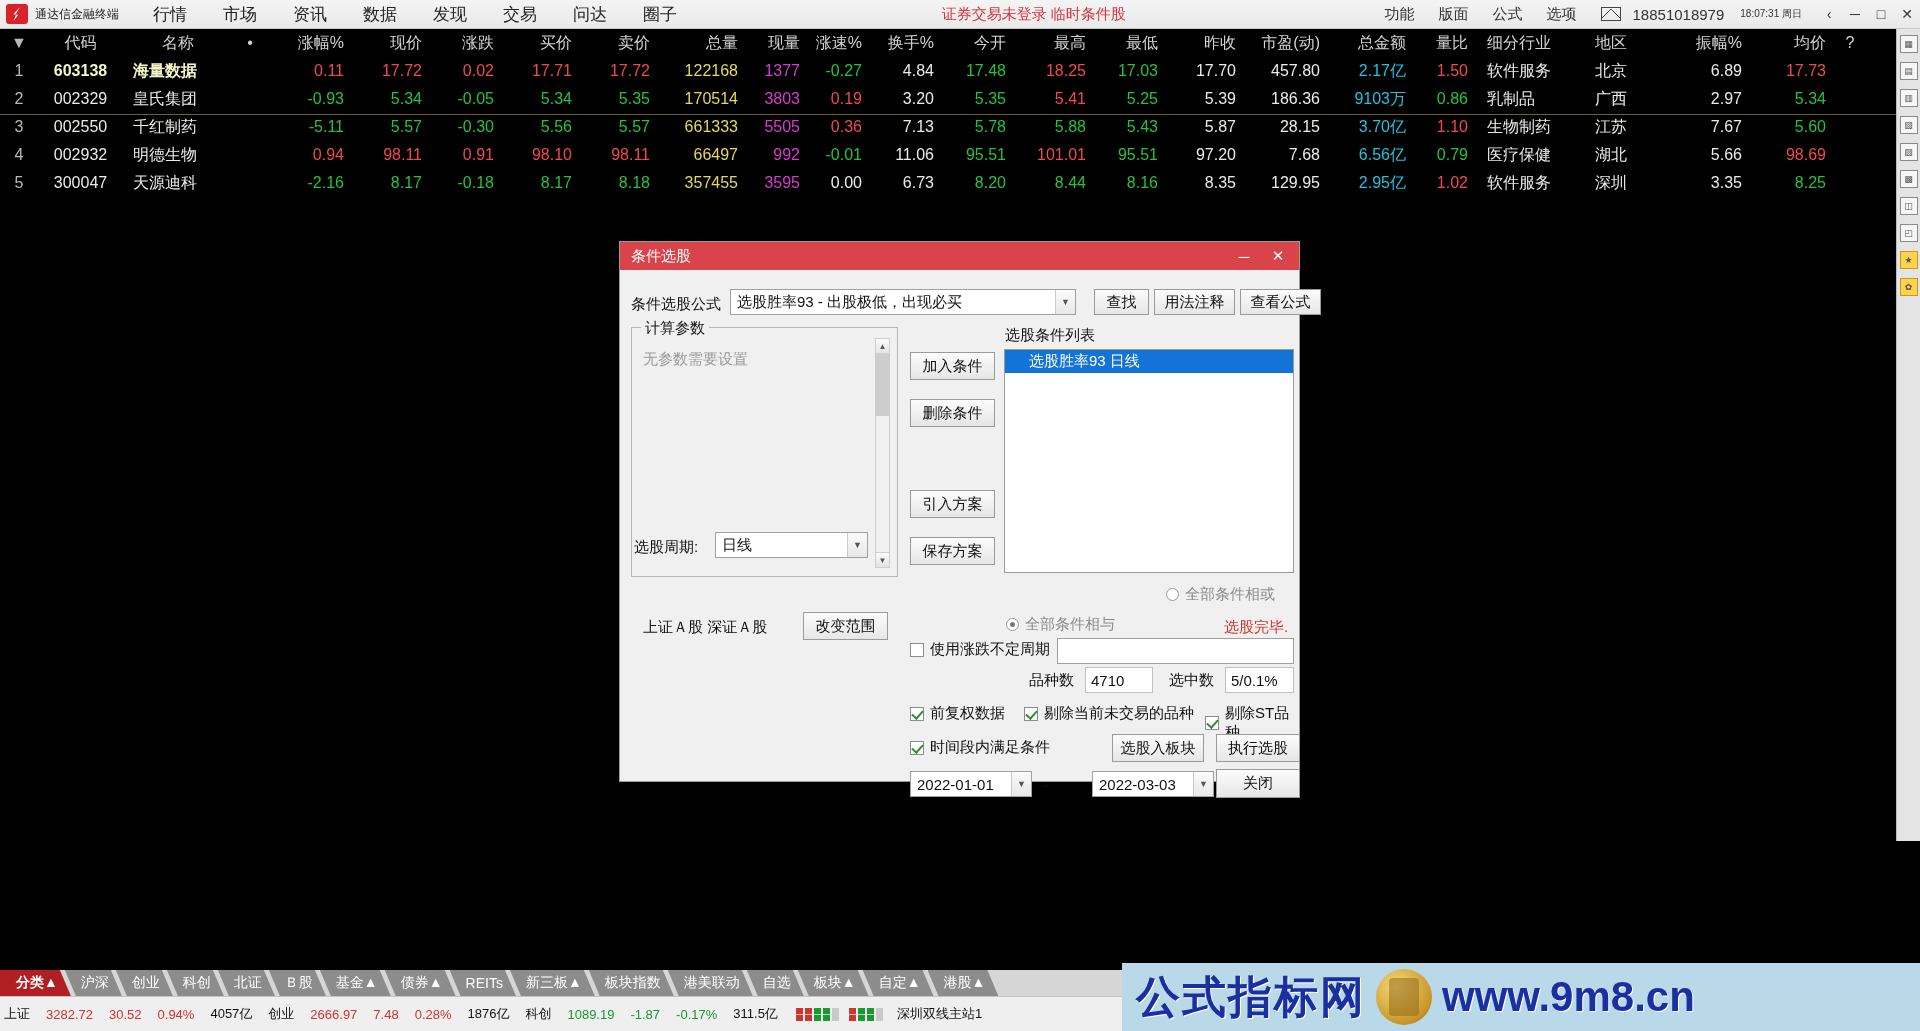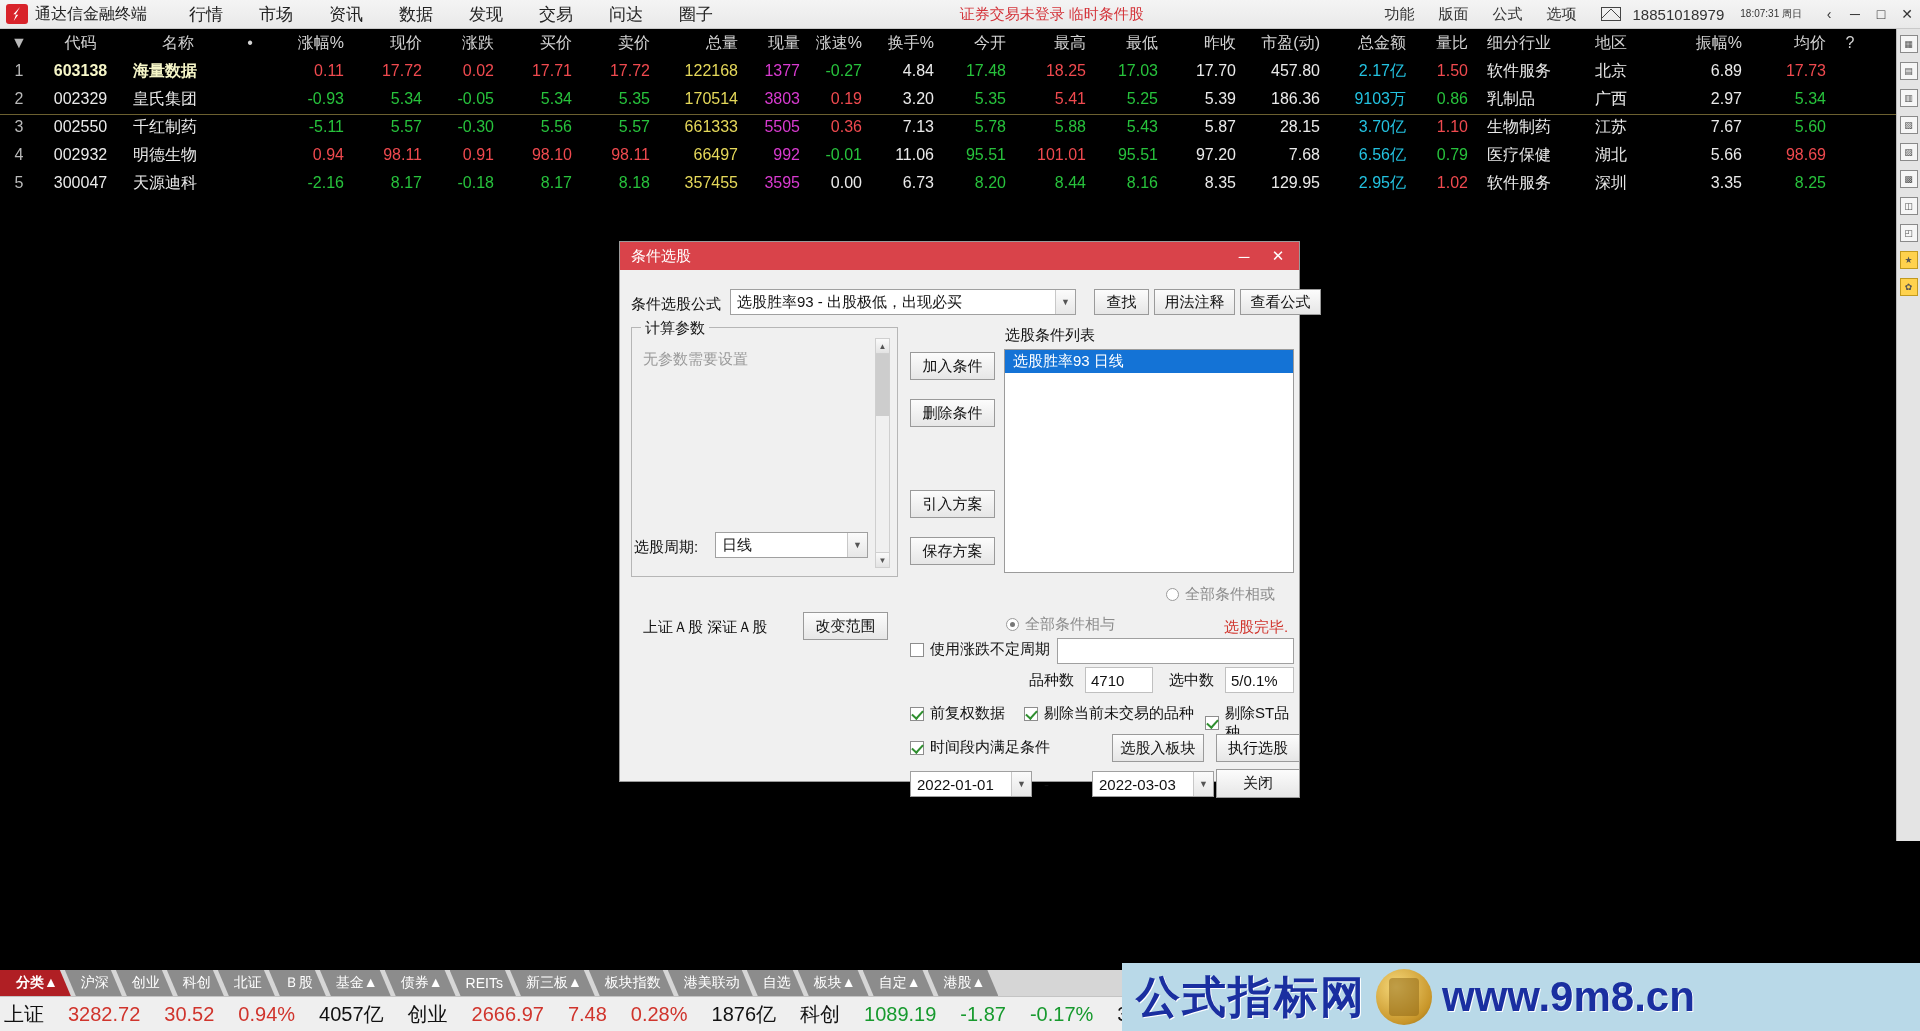"通达信金融终端" .brand { font-size: 16px -> 12px; margin-right: 24px -> 16px }
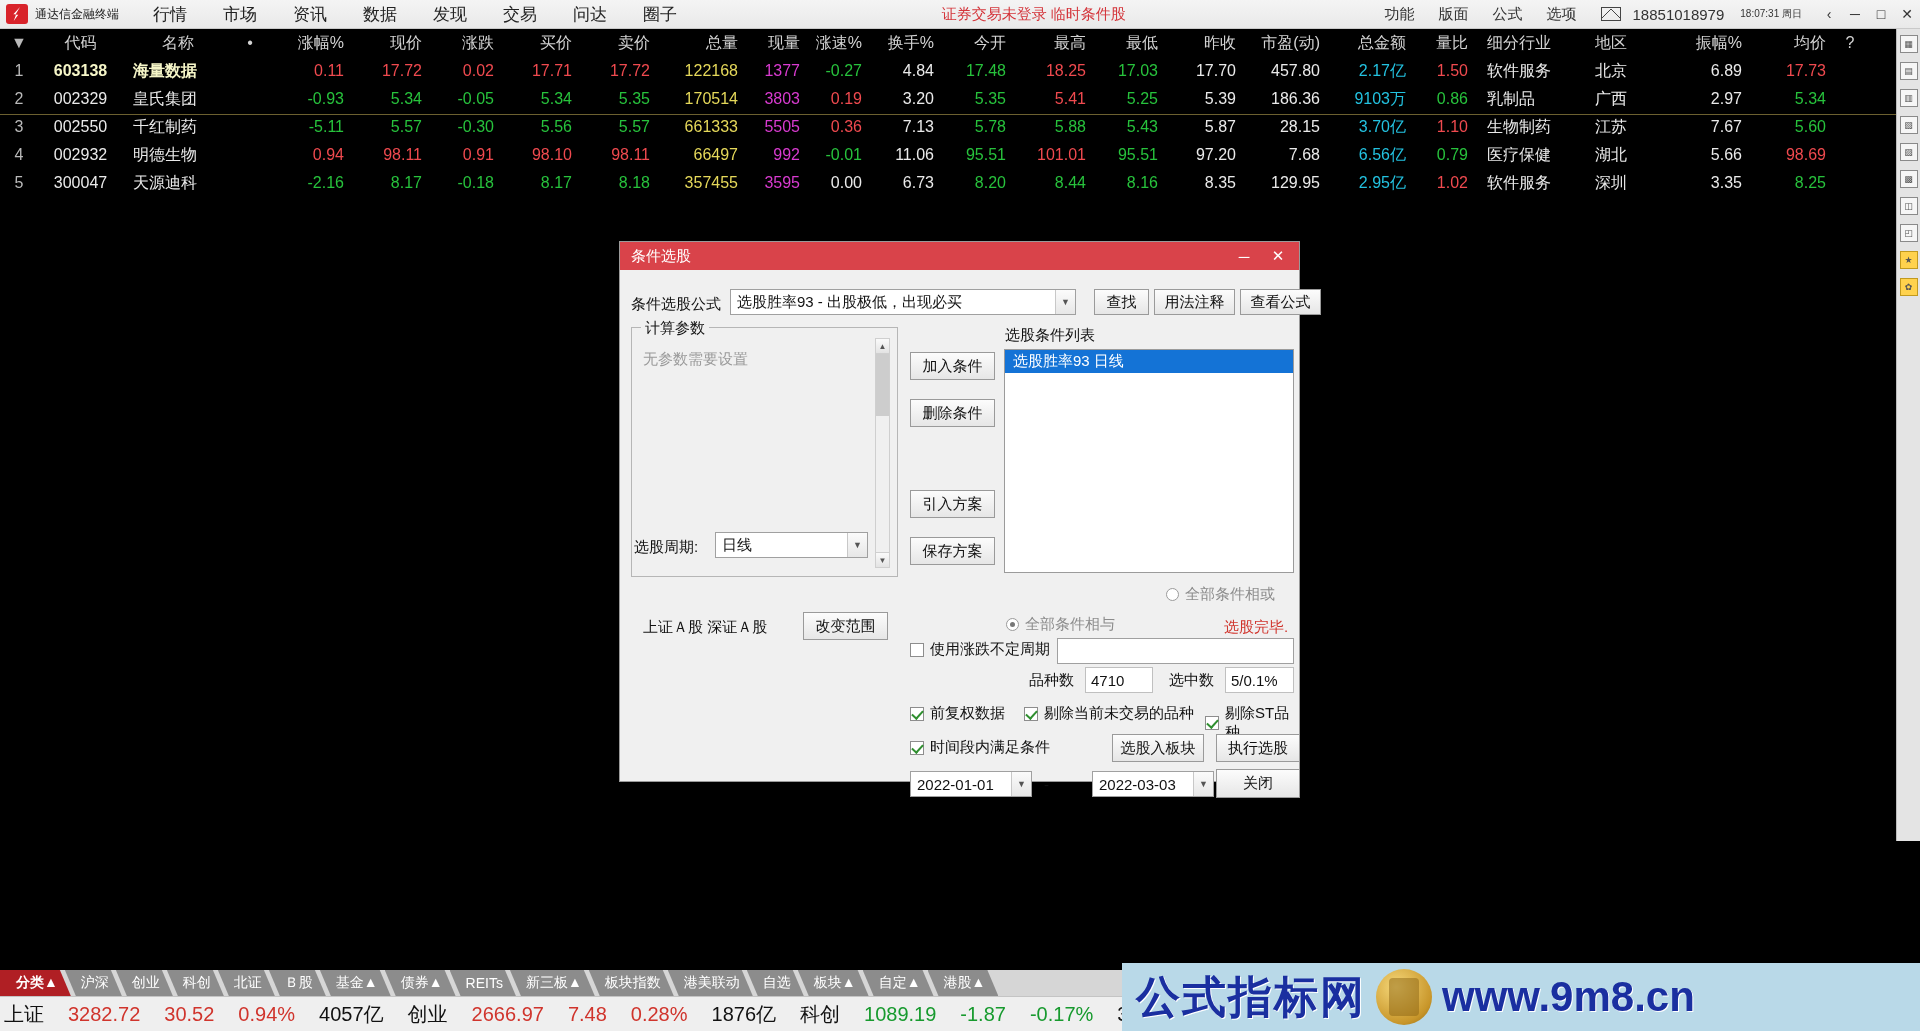"选股胜率93 日线" #condsel { padding: 2px 8px -> 2px 24px }
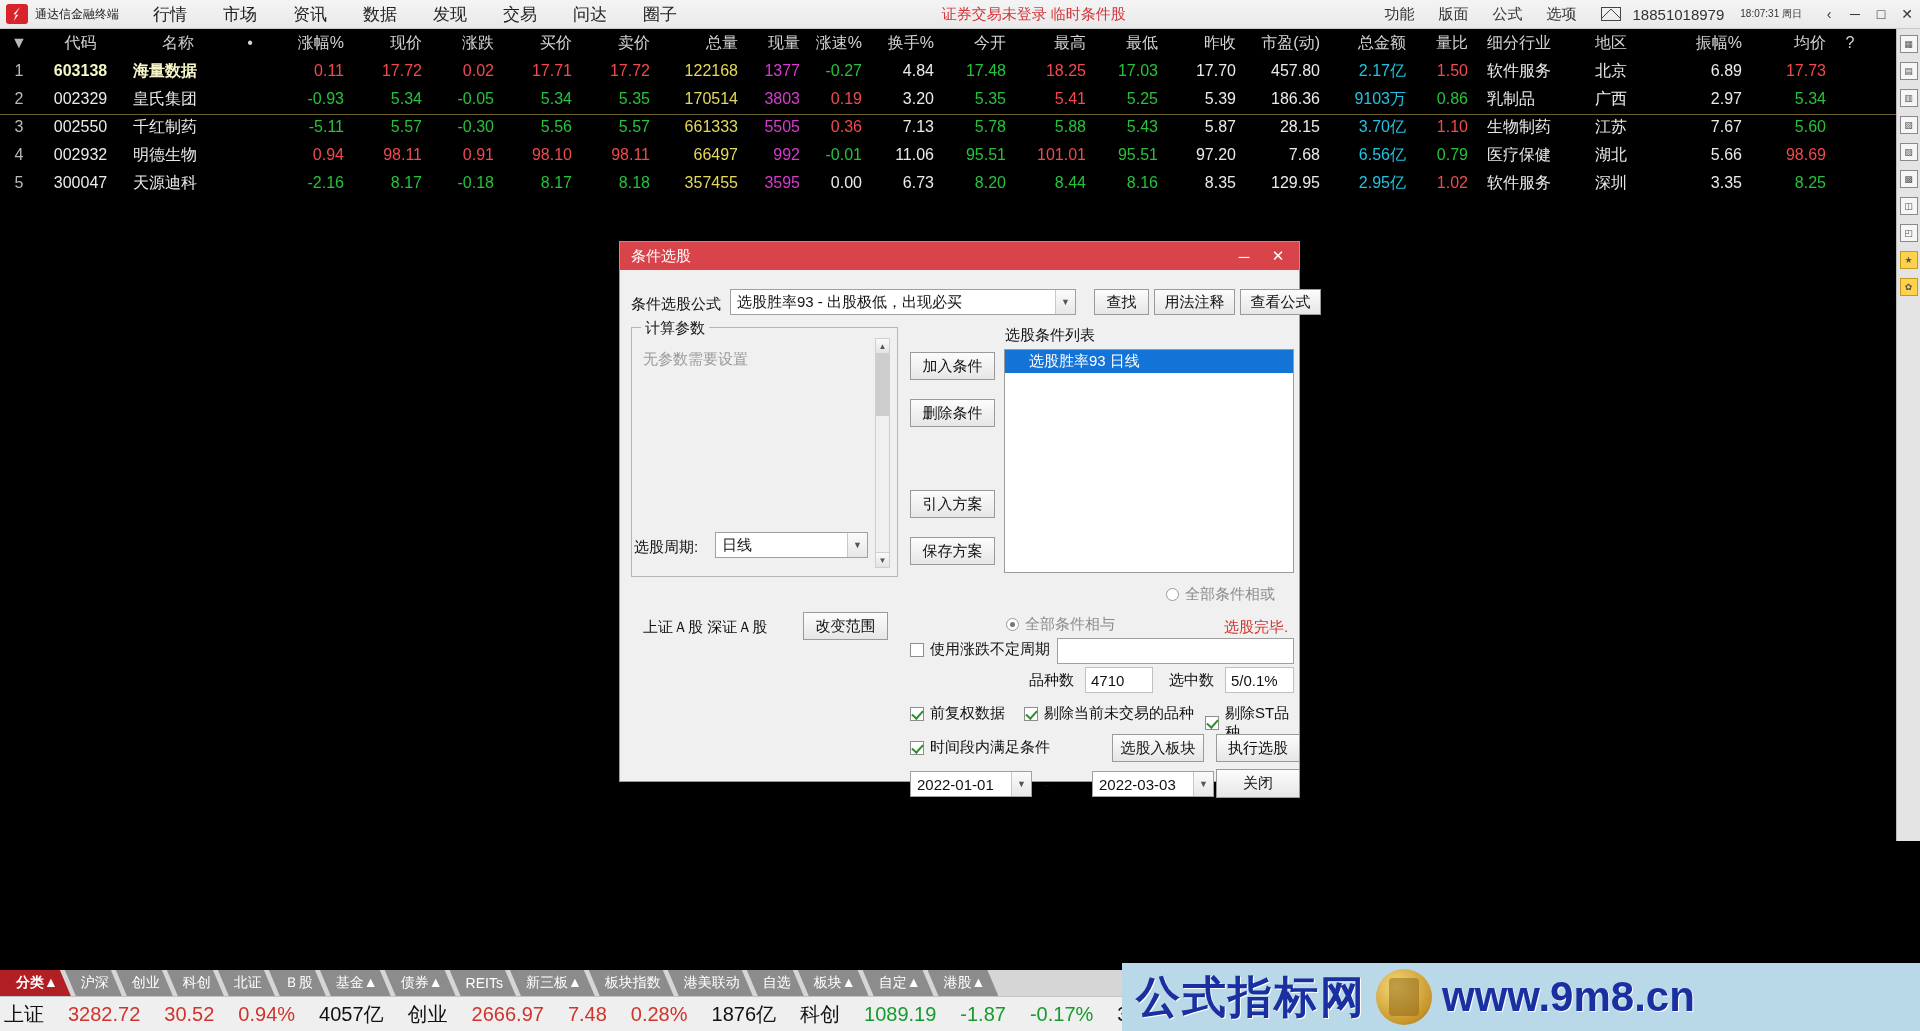"上证" #statusbar { font-size: 20px -> 13px; gap: 8px -> 0 }
